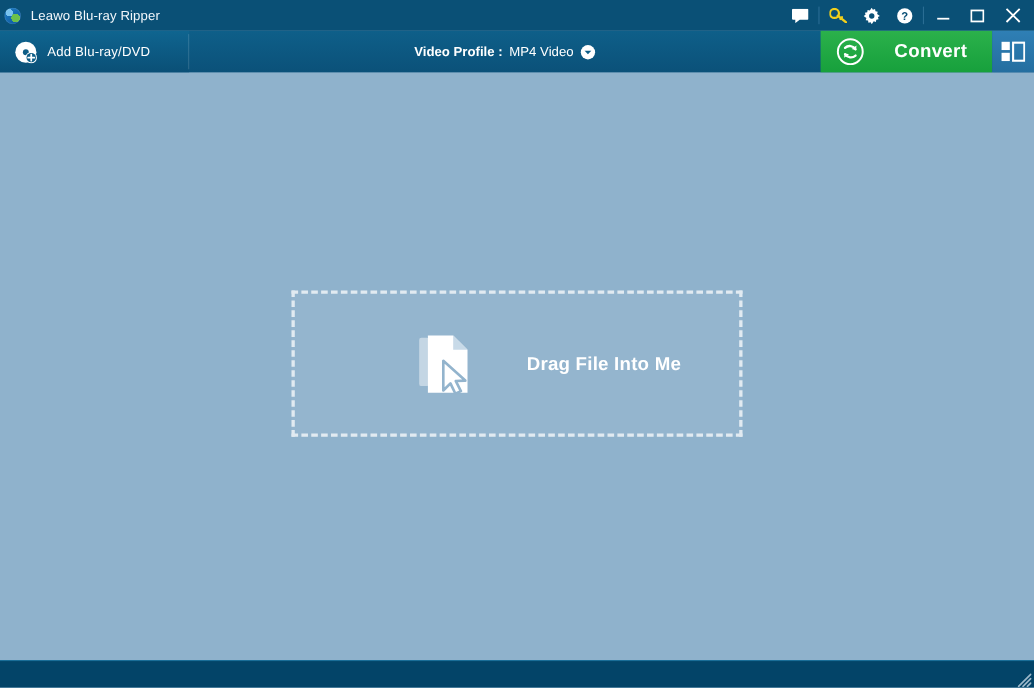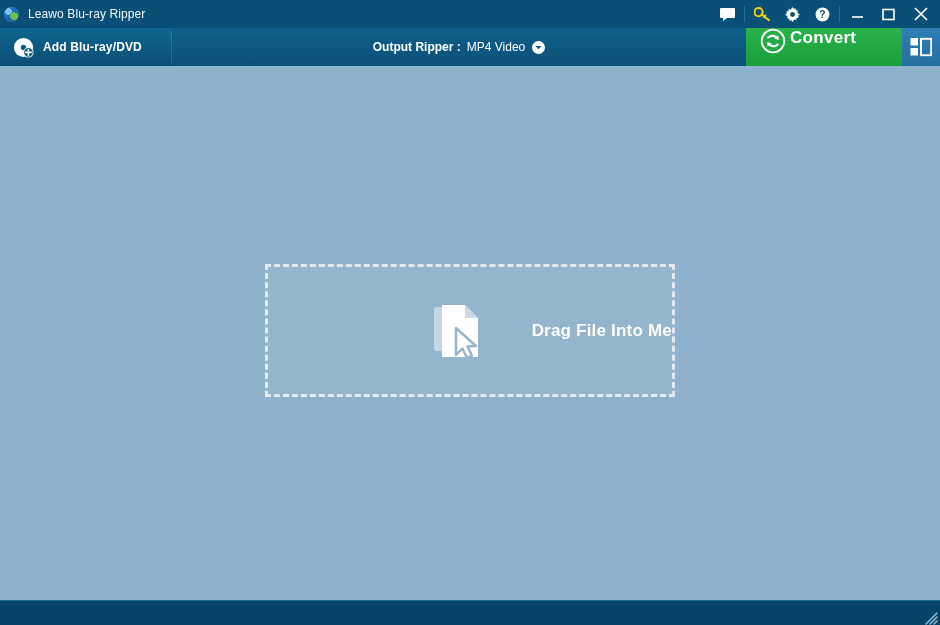"Add Blu-ray/DVD" .add-label { font-weight: bold -> normal }
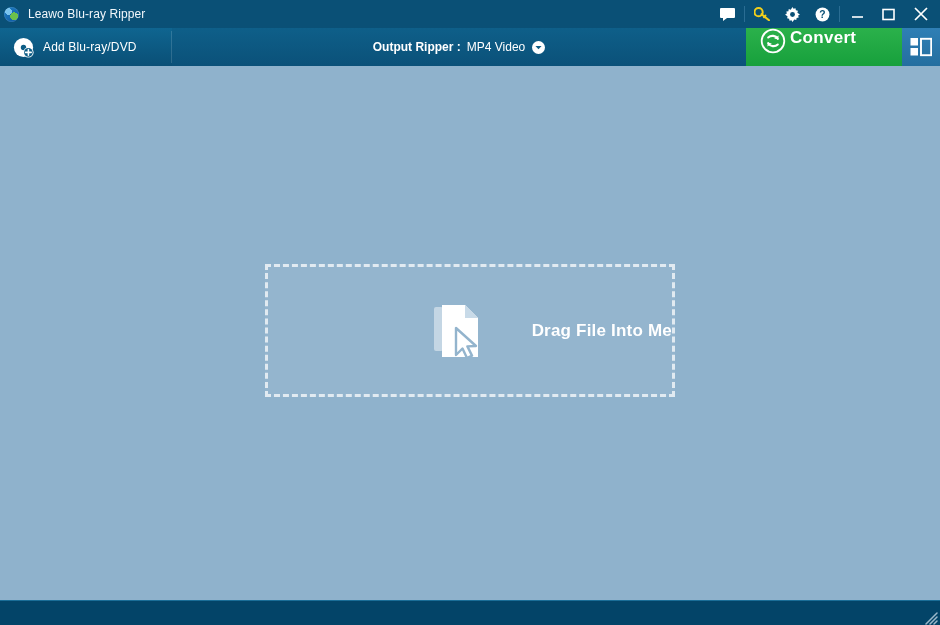"Output Ripper :" span.profile-label { text: Output Ripper -> Video Profile }
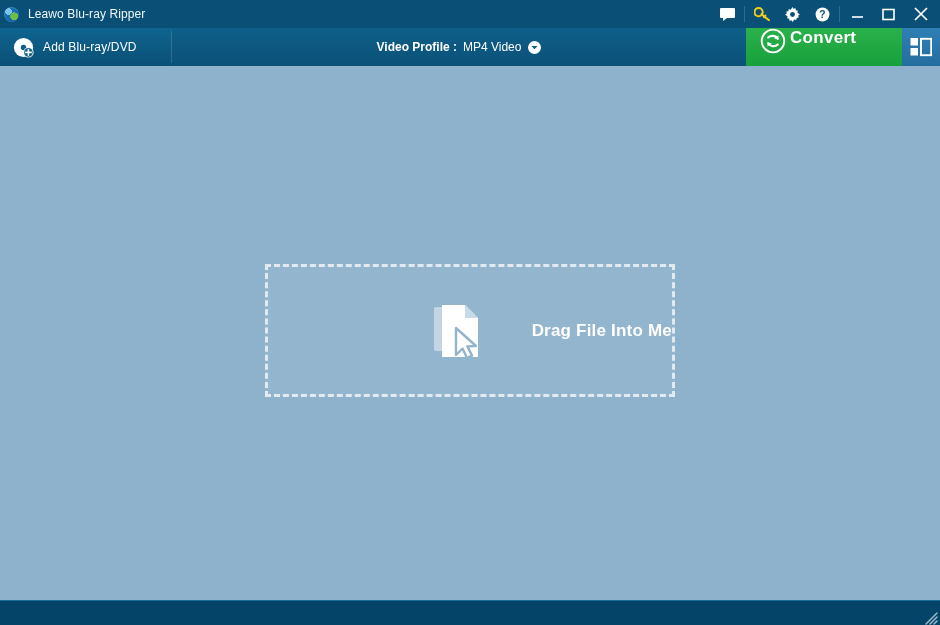"Convert" .convert-btn { align-items: flex-start -> center; gap: 4px -> 27px }
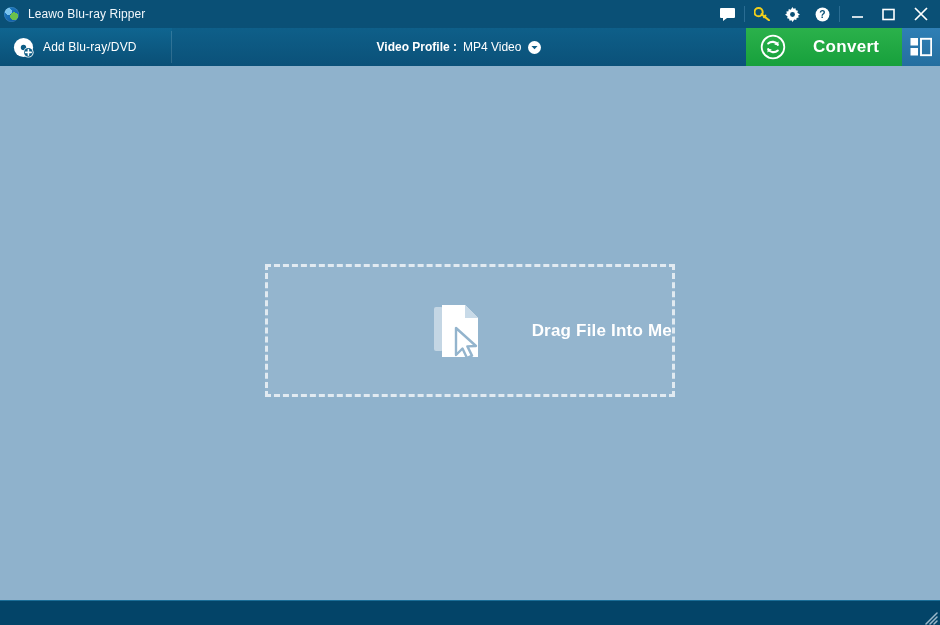"Drag File Into Me" .dropzone { justify-content: flex-end -> center }
